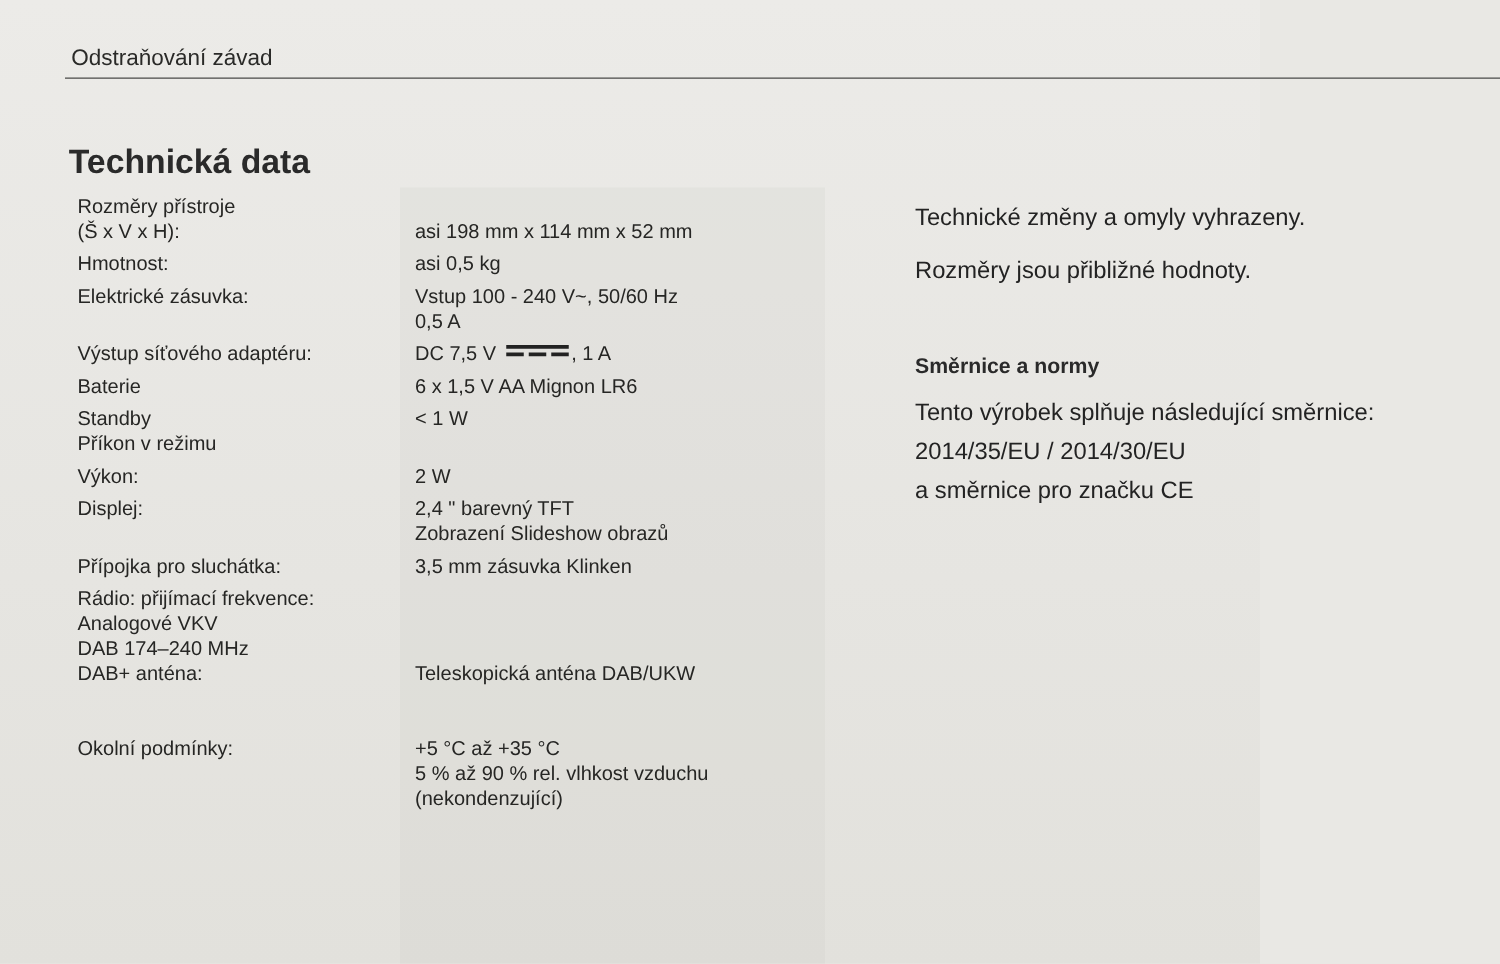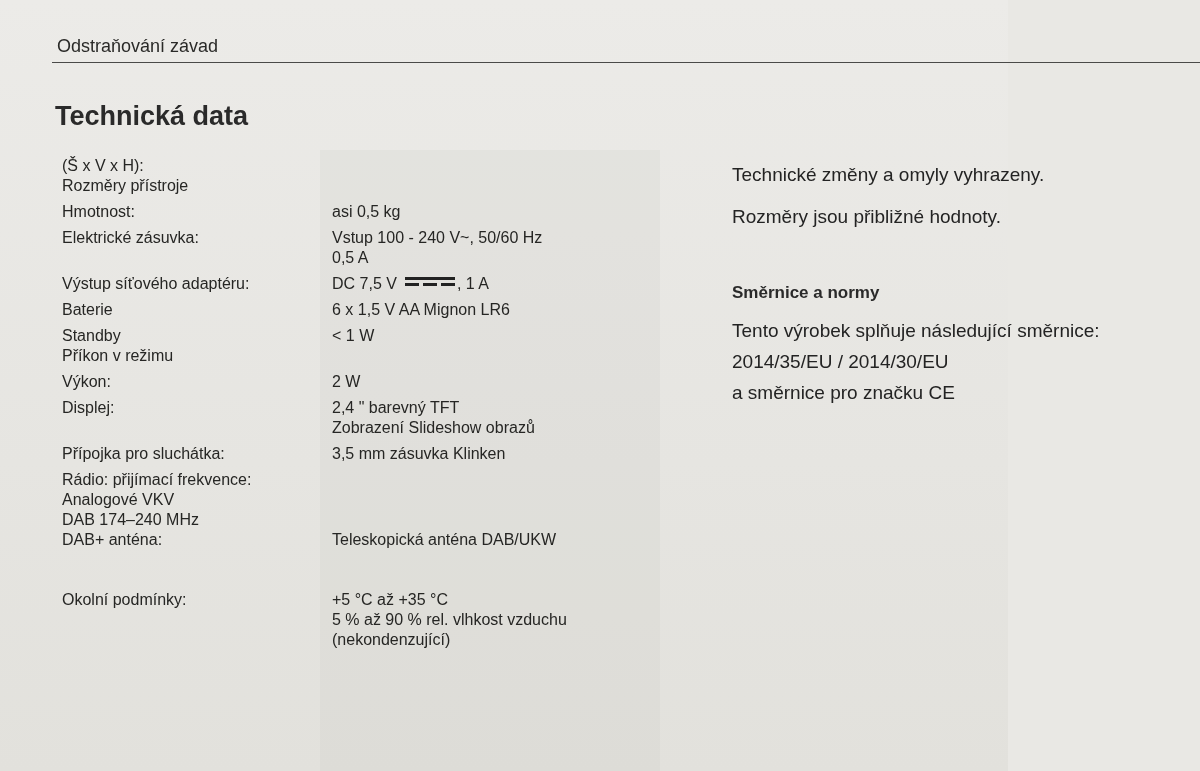"Technická data" .section-title { top: 101px -> 114px }
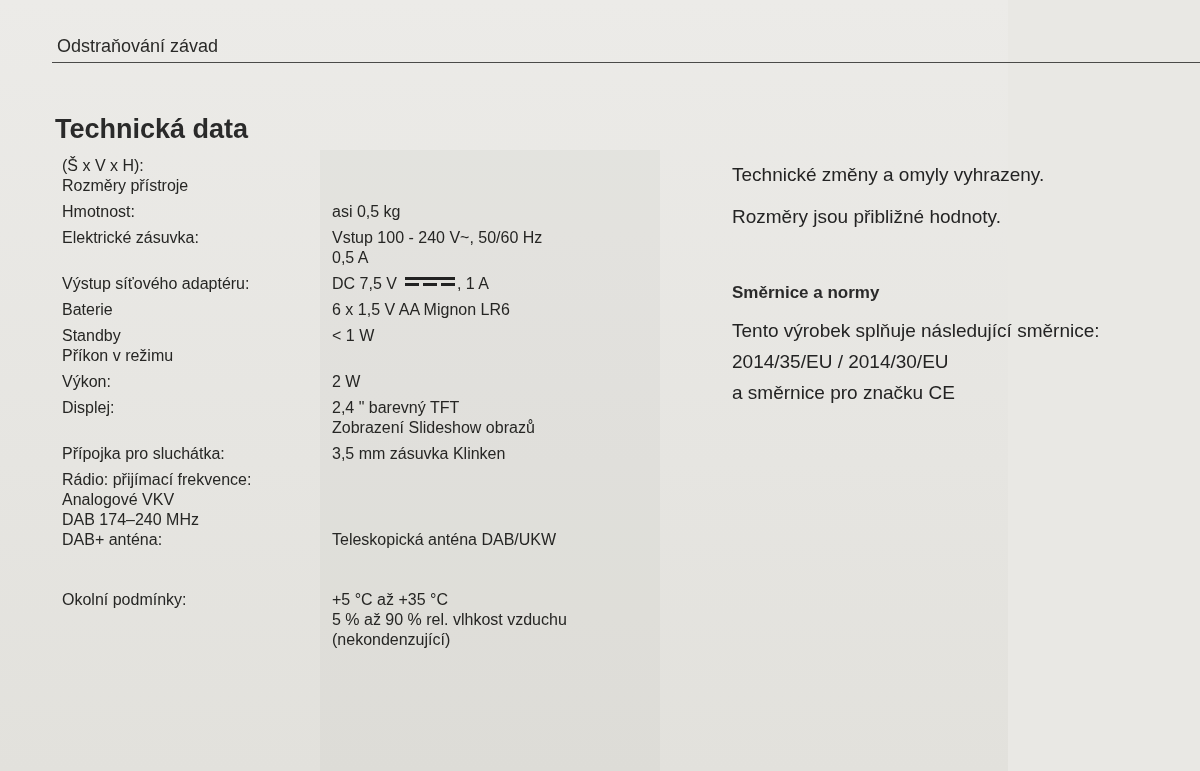"(Š x V x H):" div { order: before "Rozměry přístroje" -> after "Rozměry přístroje" }
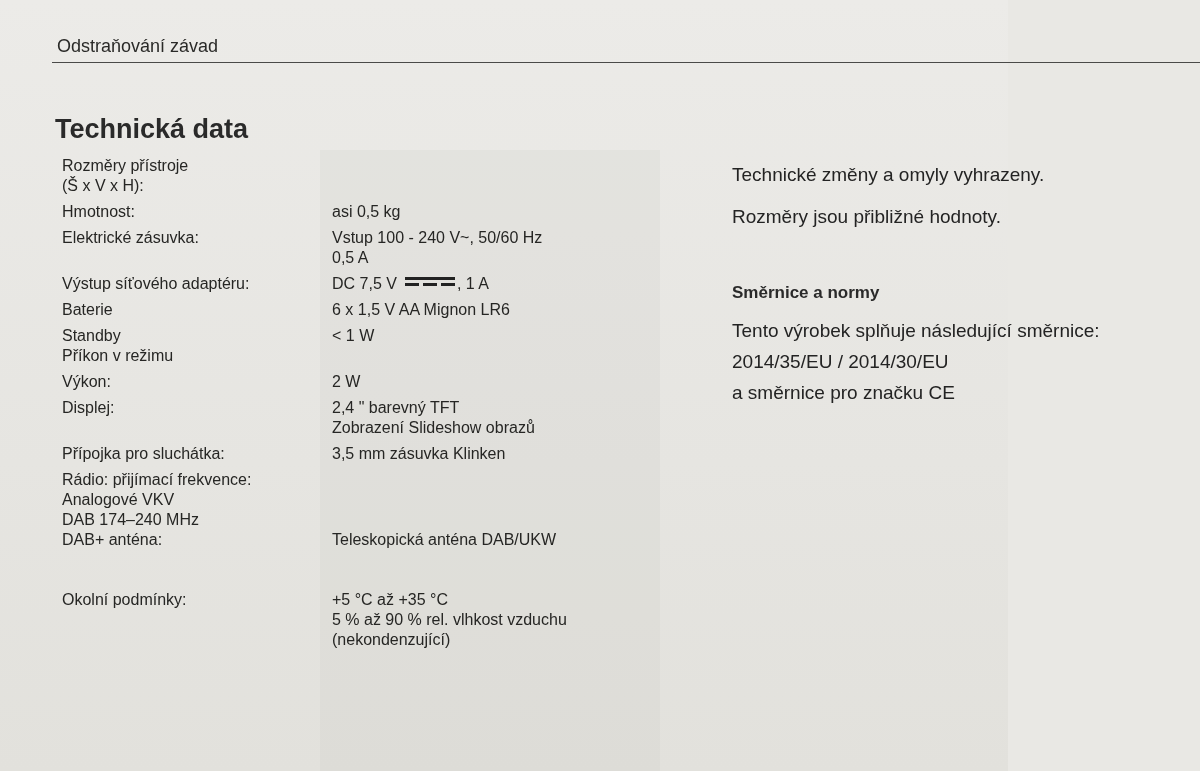"asi 198 mm x 114" div { html: none -> <div>asi 198 mm x 114 mm x 52 mm</div> }
